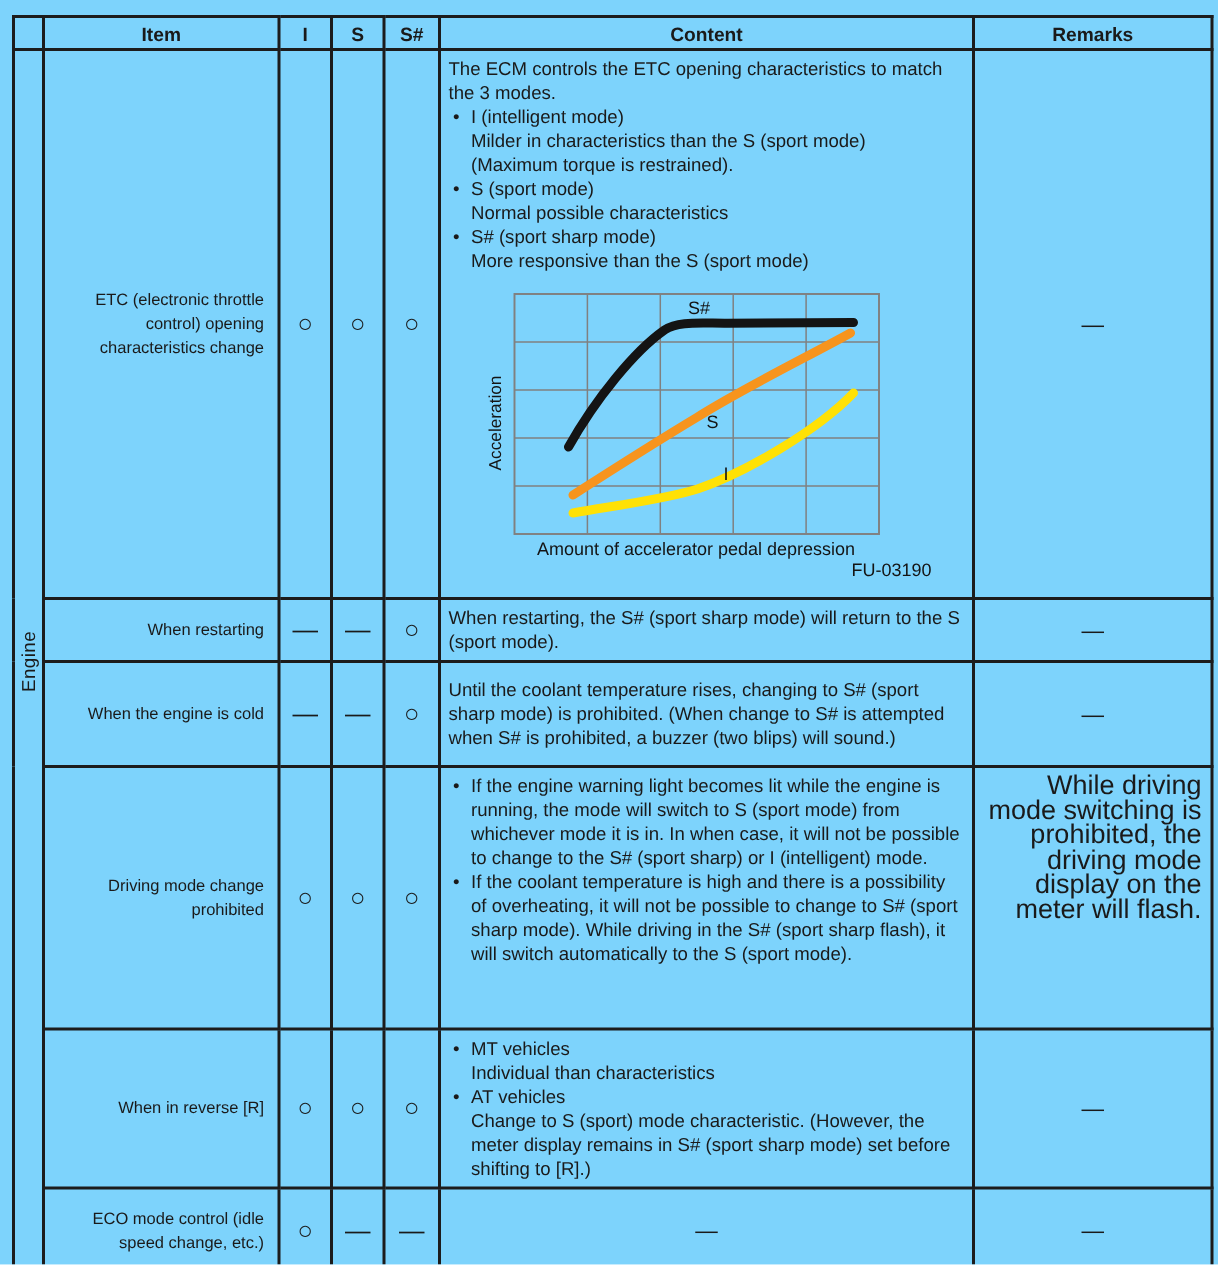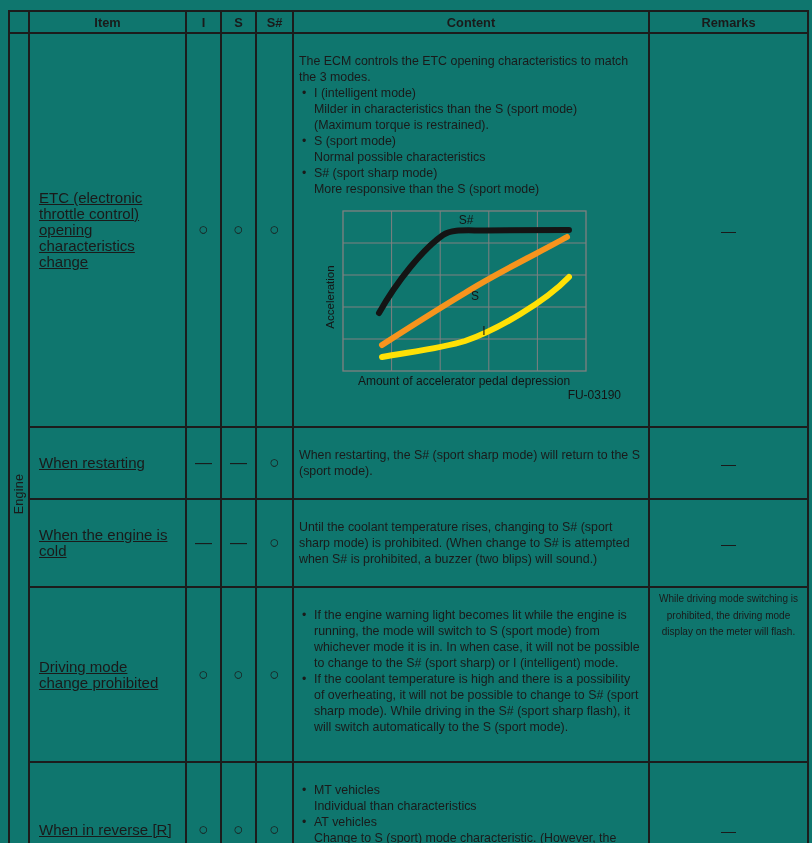"Item" .page { background: #0f766e -> #7dd3fc }
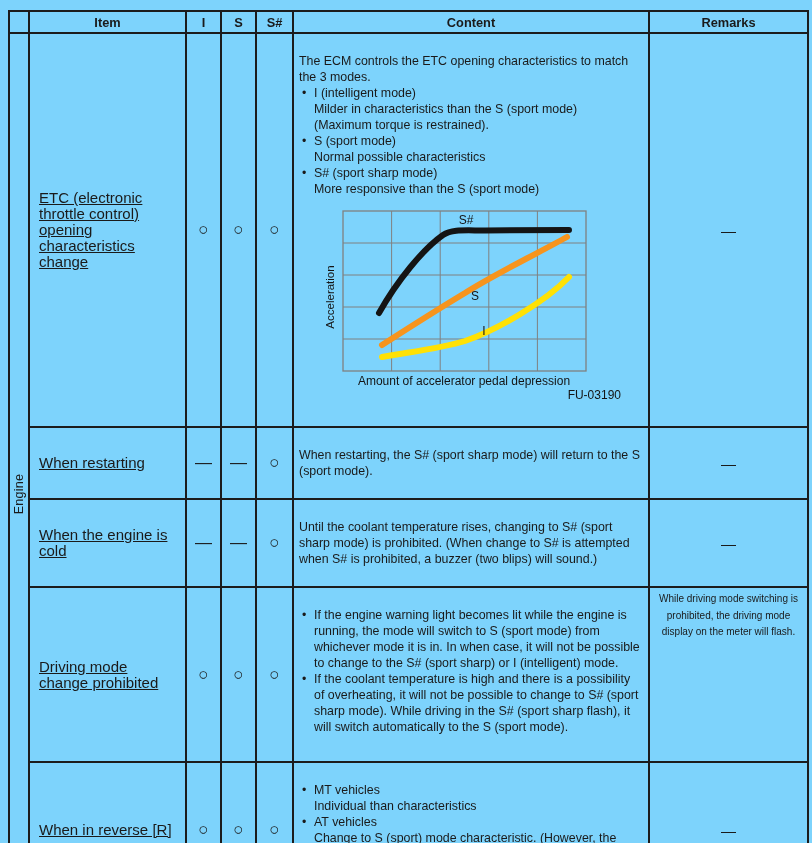"The ECM controls the ETC" td.content-cell { padding: 19px 5px -> 4px 5px }
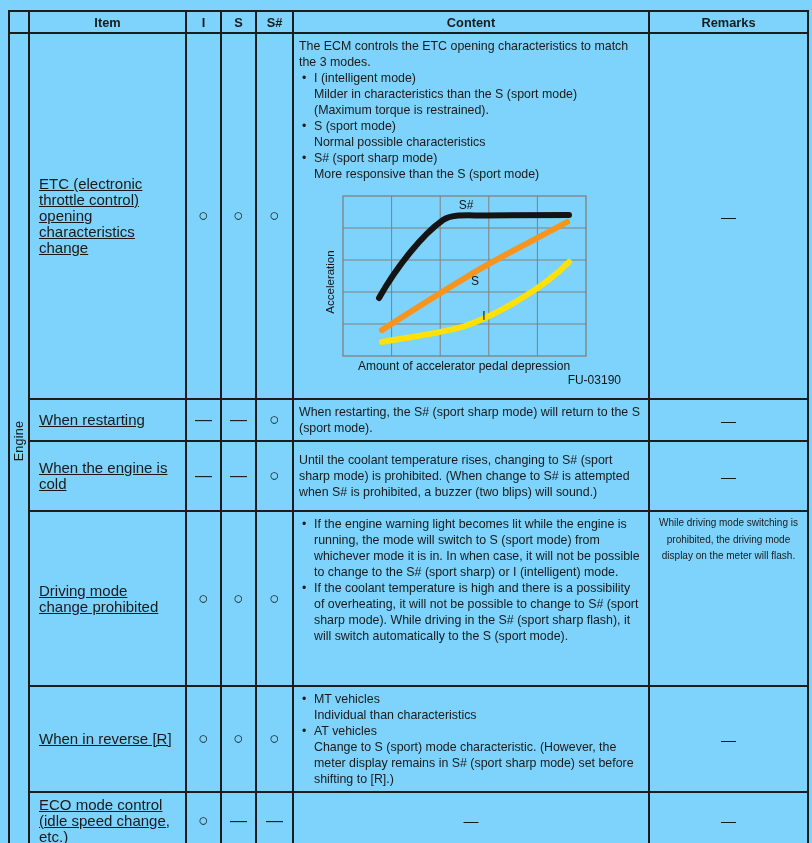"ETC (electronic throttle control)" td.item-cell { font-size: 15px -> 11px; text-align: left -> right; text-decoration: underline -> none }
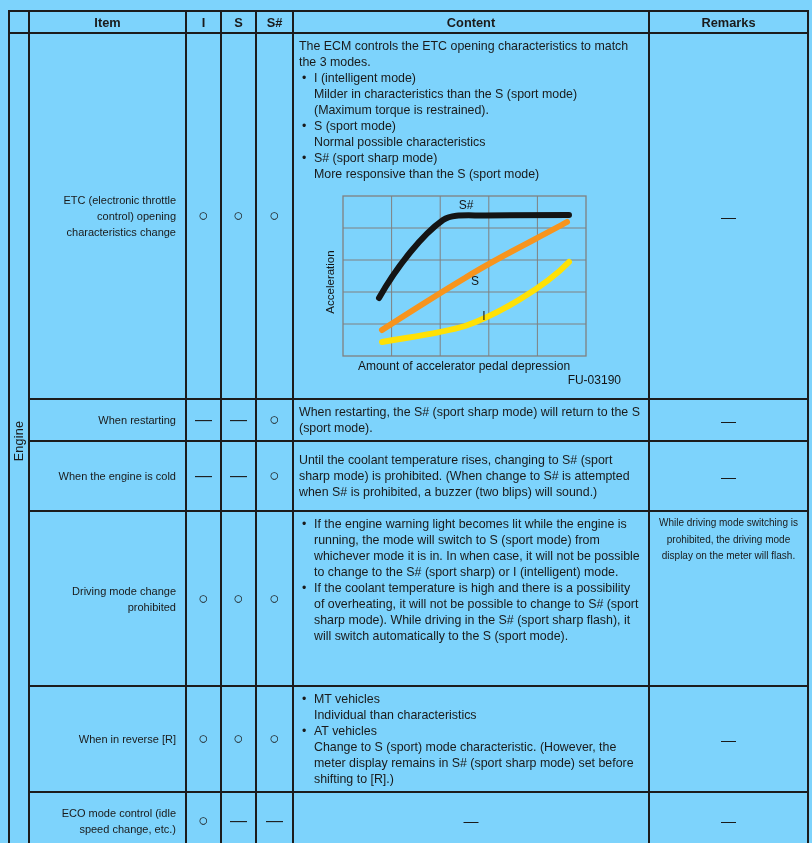"While driving mode switching is" td.remarks-cell.toptext { font-size: 10px -> 18px; text-align: center -> right }
